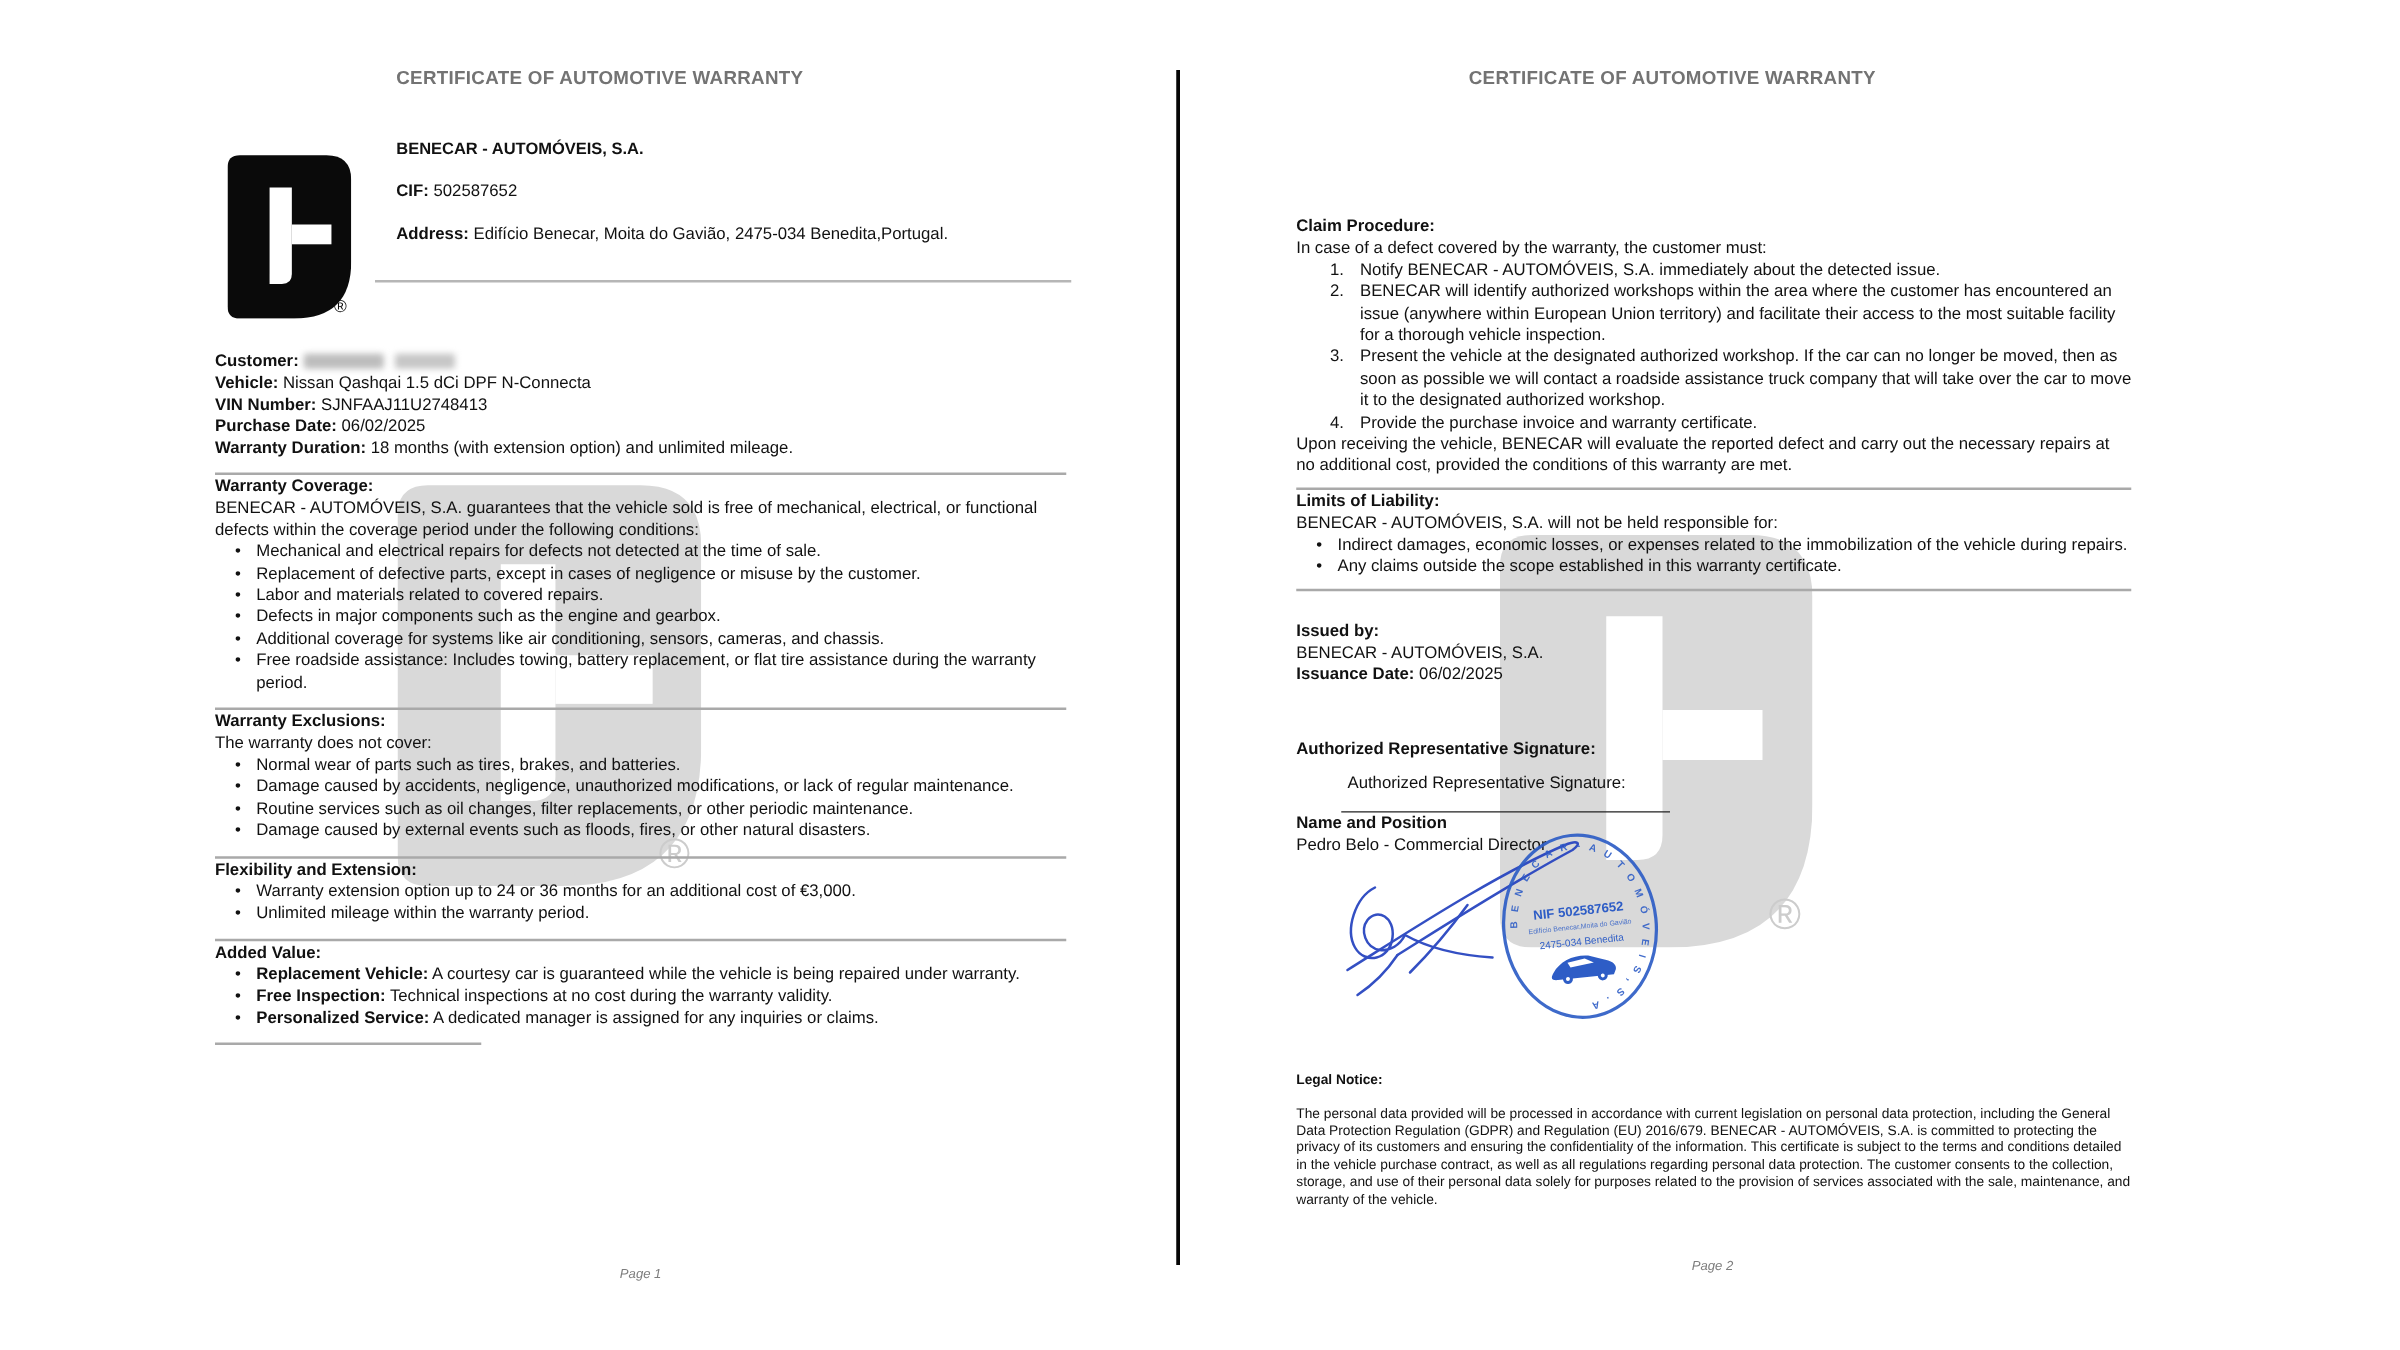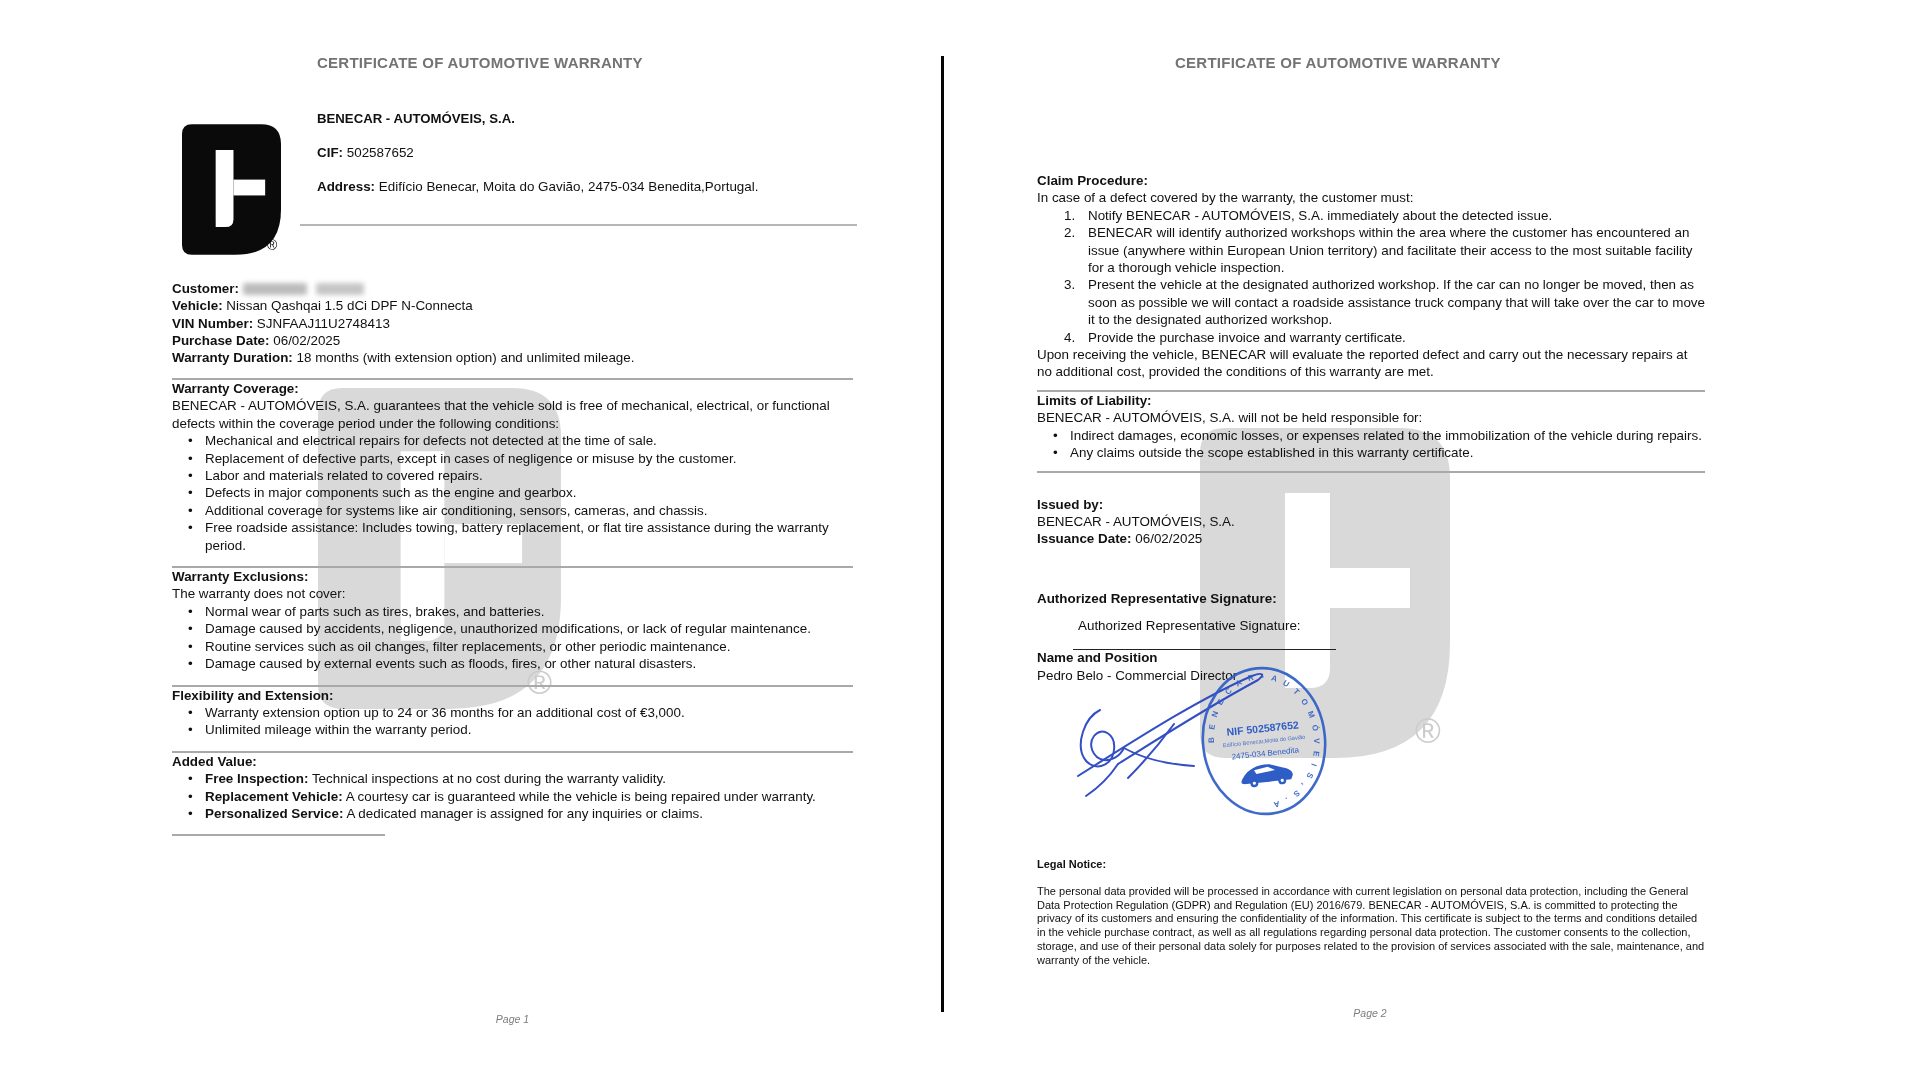"Free Inspection: Technical inspections" li { order: before "Replacement Vehicle: A courtesy car" -> after "Replacement Vehicle: A courtesy car" }
